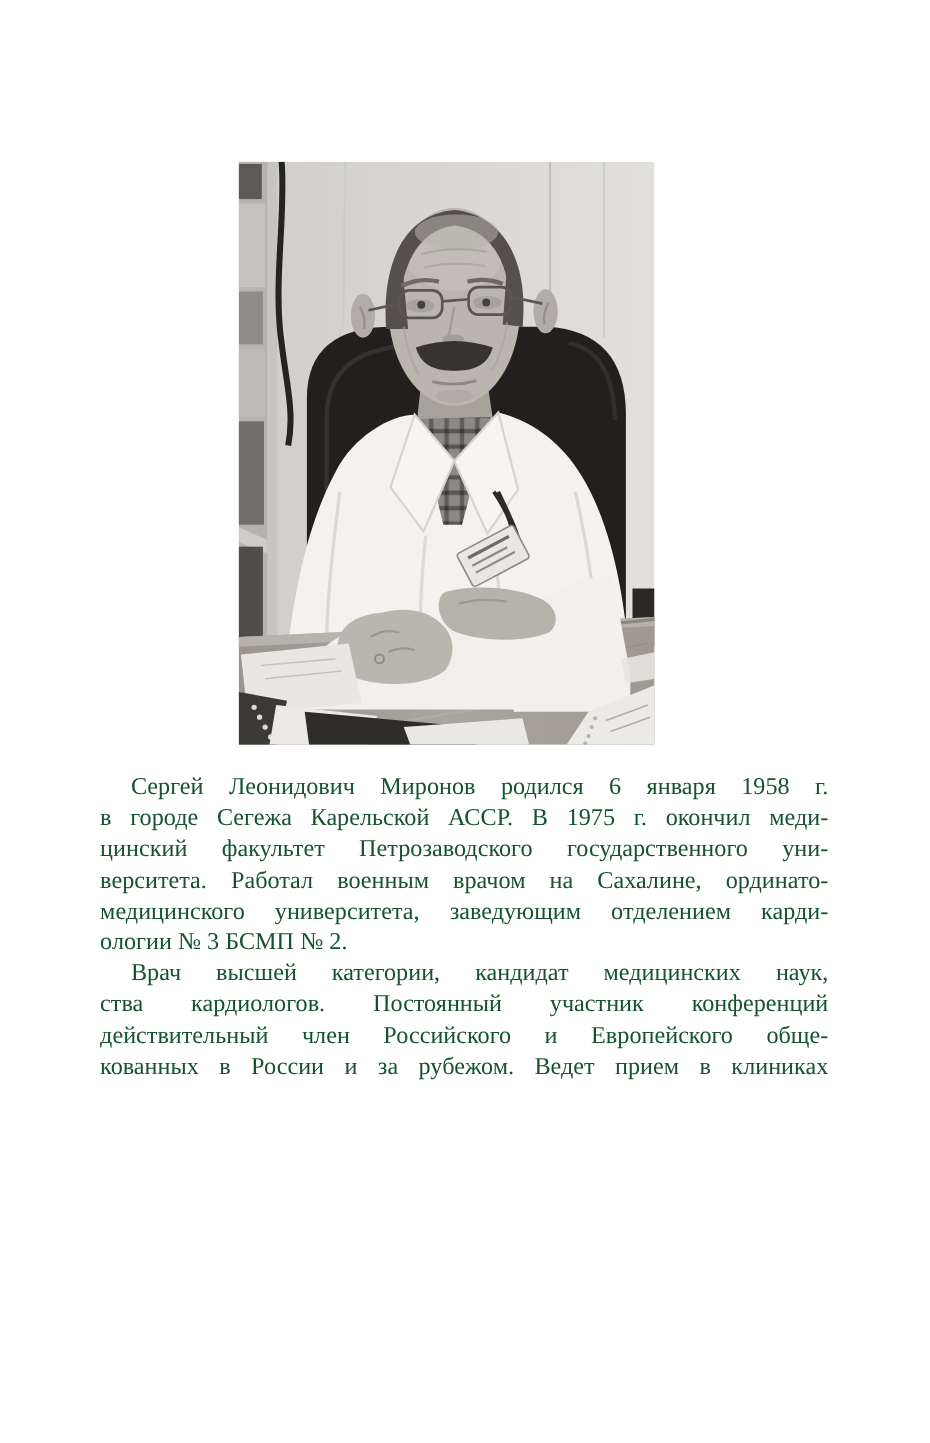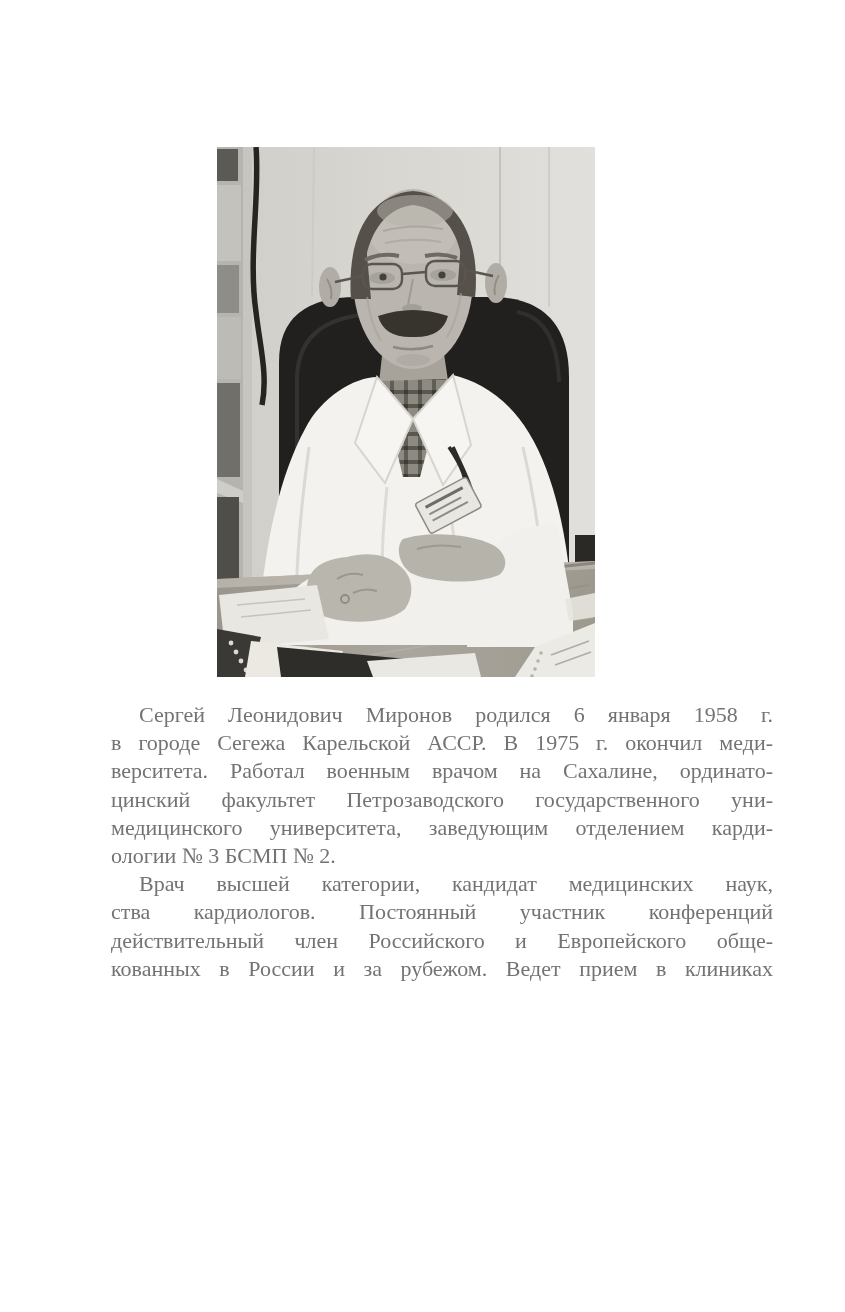"Сергей Леонидович Миронов родился 6" .text-block { color: #737373 -> #14532d; margin-left: 20px -> none }
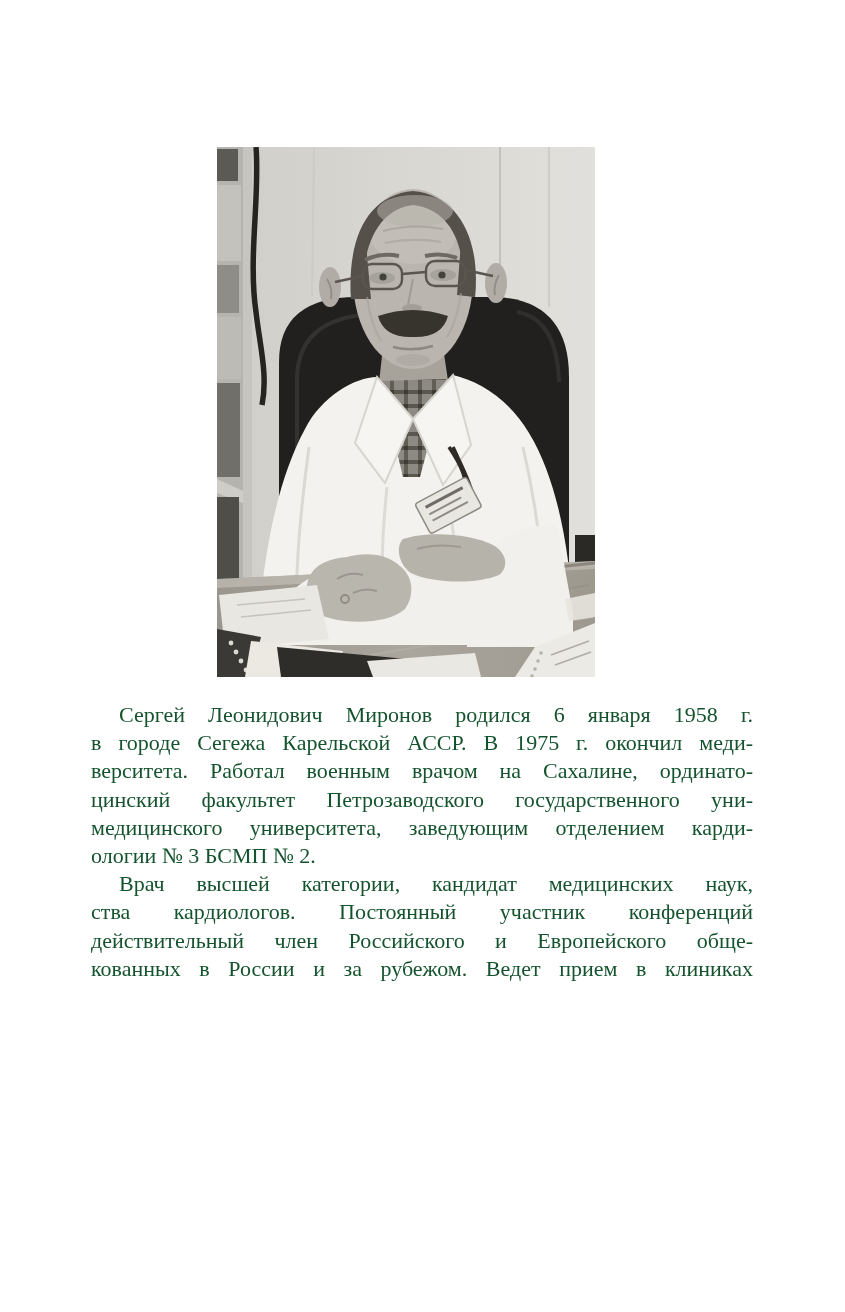"верситета. Работал военным врачом на" div.line { order: before "цинский факультет Петрозаводского" -> after "цинский факультет Петрозаводского" }
